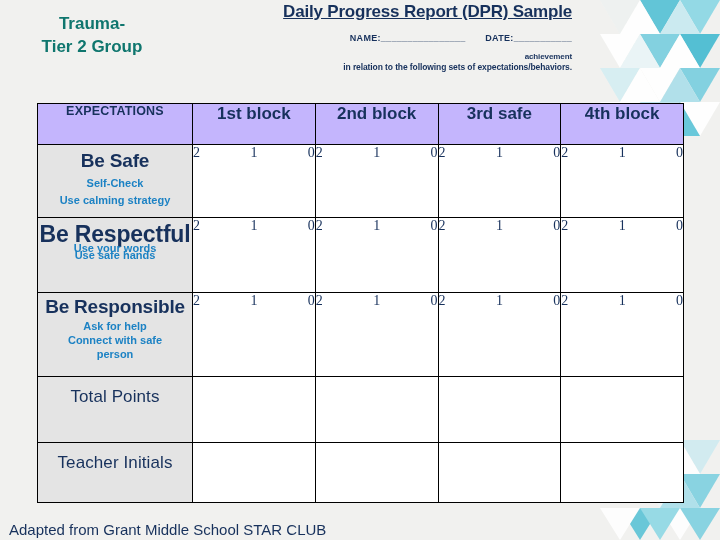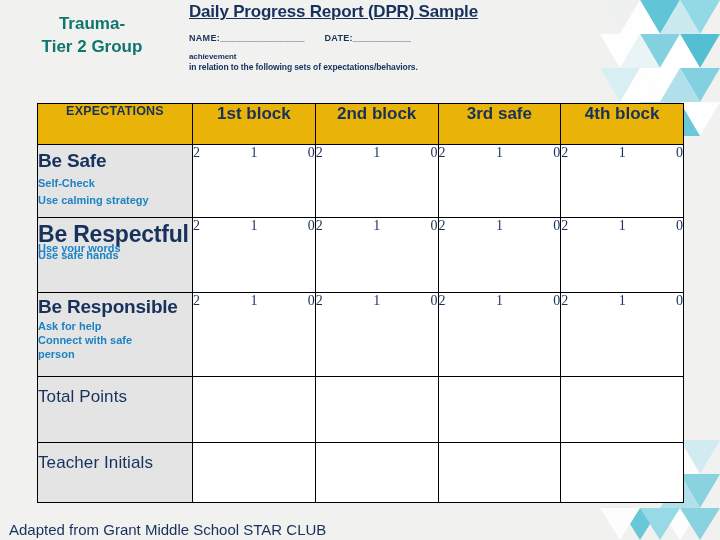"Daily Progress Report (DPR) Sample" #doc-header { left: 189px -> 172px; text-align: left -> right }
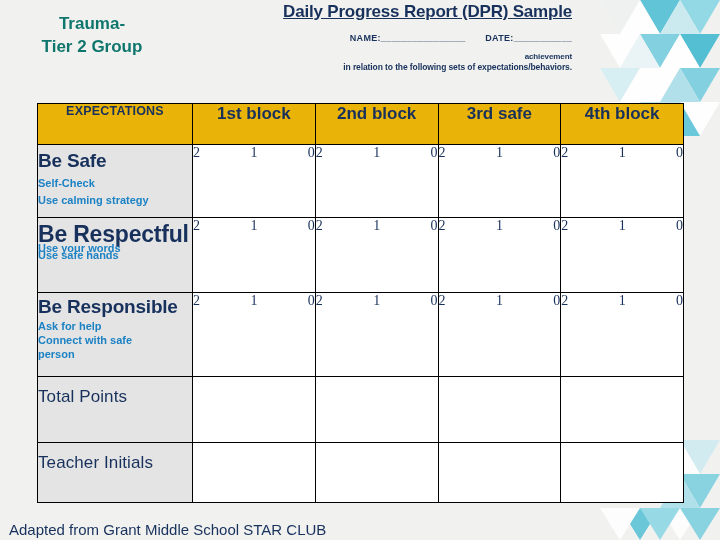"EXPECTATIONS" thead th { background: #eab308 -> #c4b5fd }
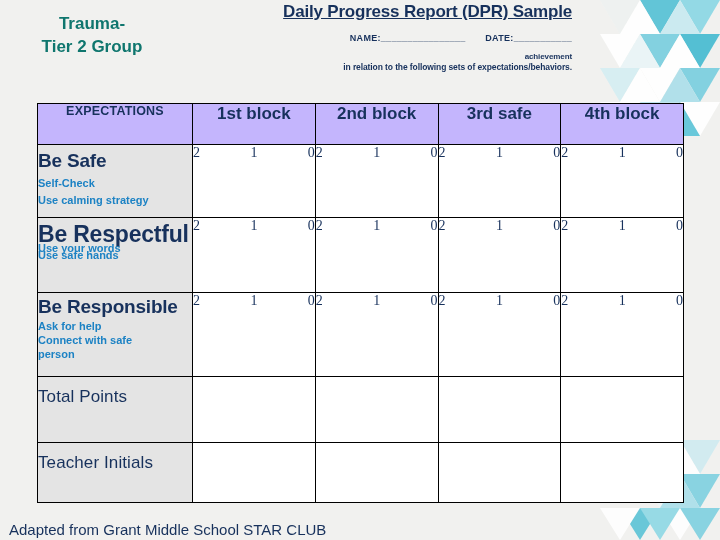"Be Safe" td.label-cell { text-align: none -> center }
